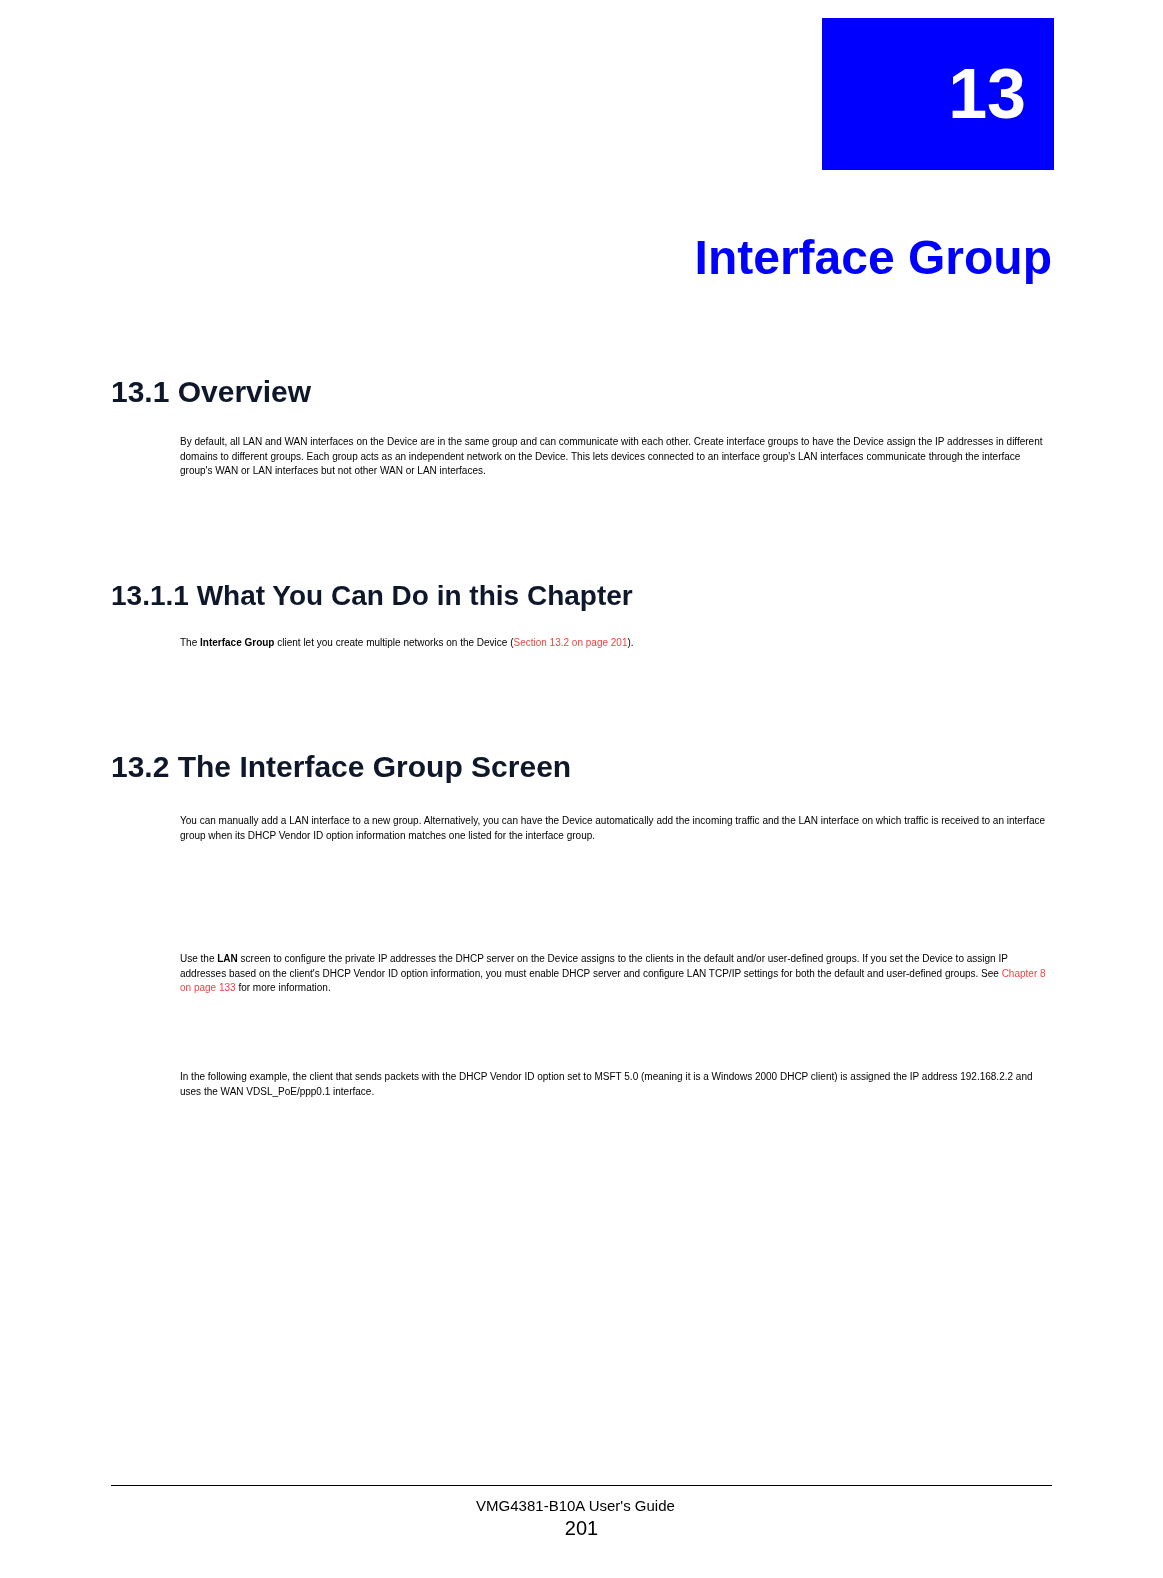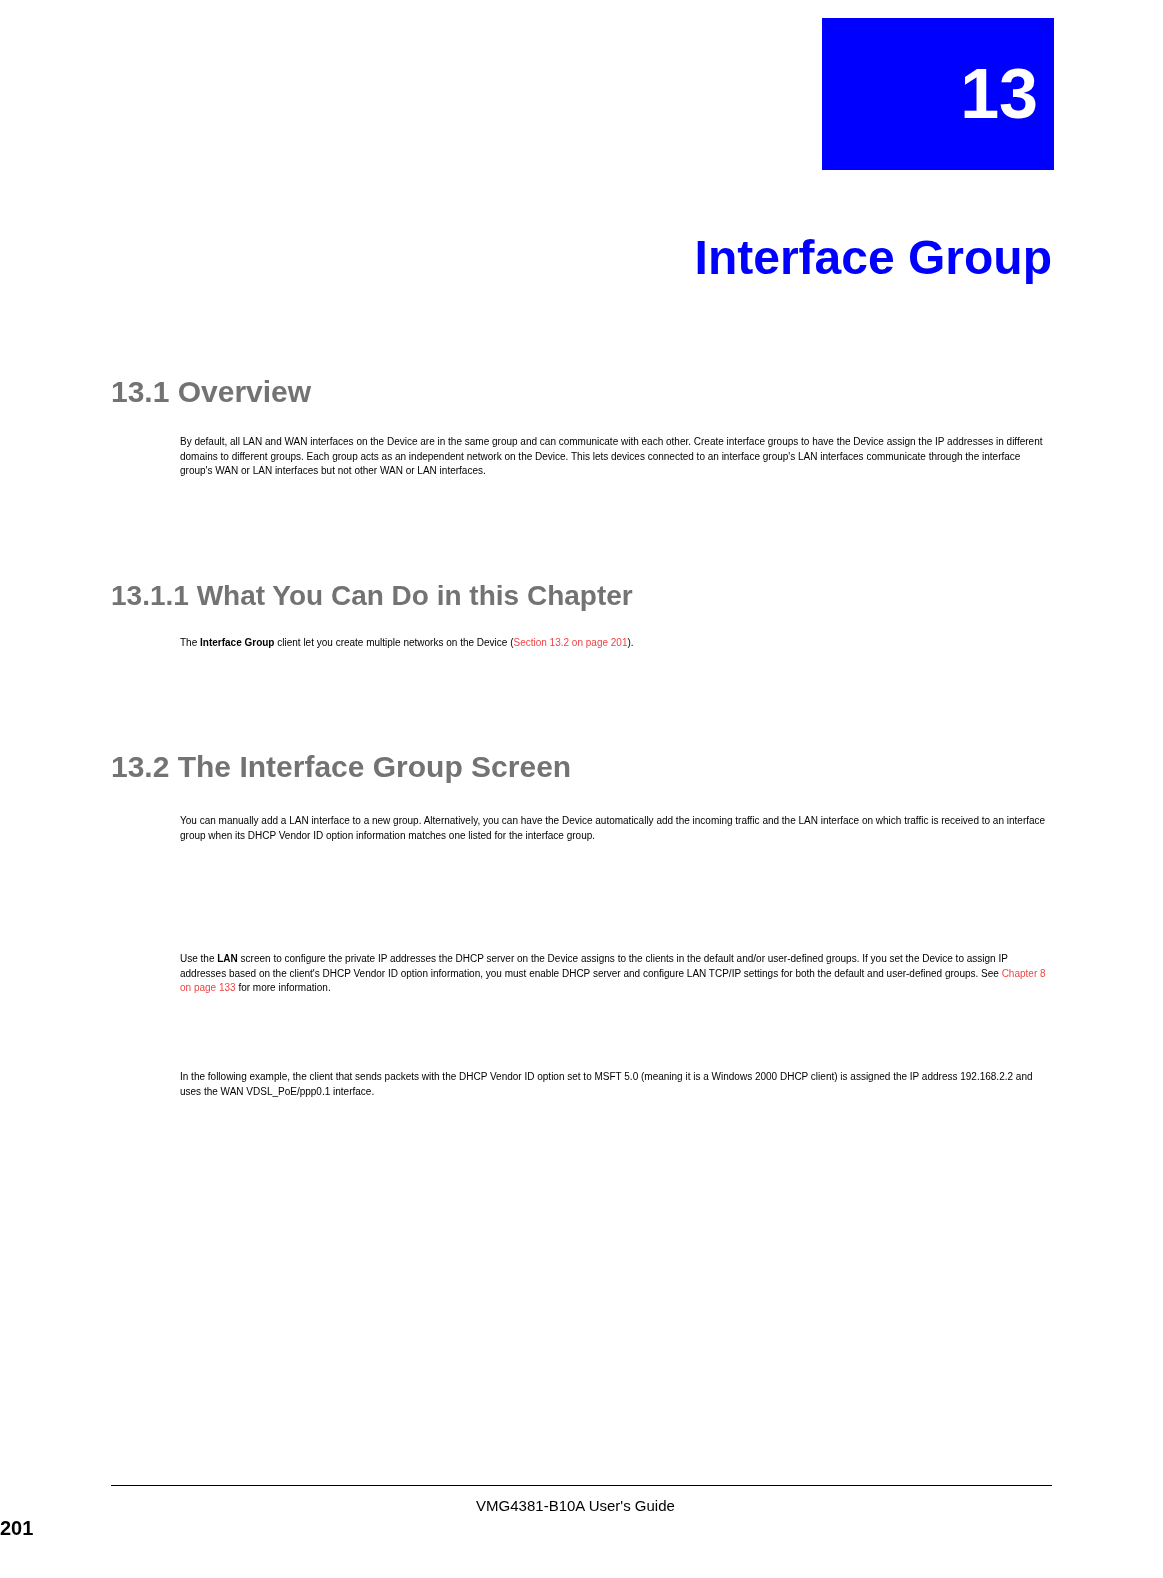"13" .chapter-badge { padding-right: 16px -> 28px }
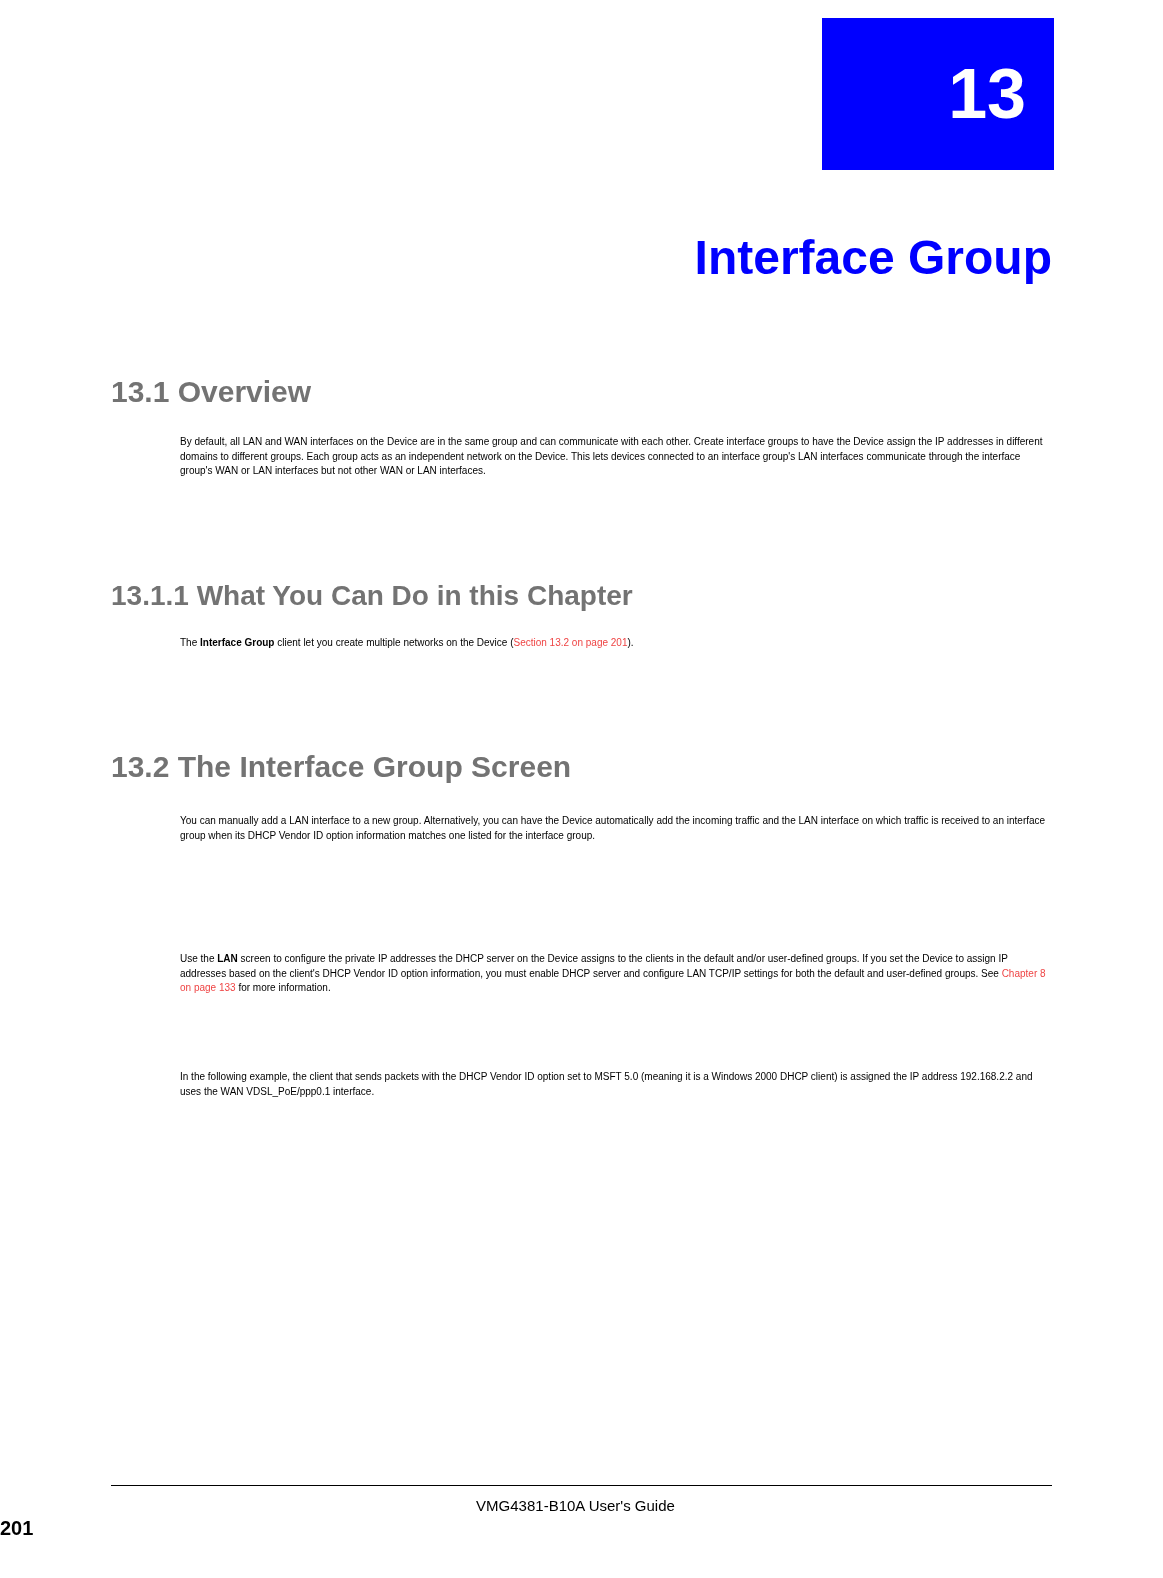"13.1 Overview" .section-heading { color: #737373 -> #0f172a }
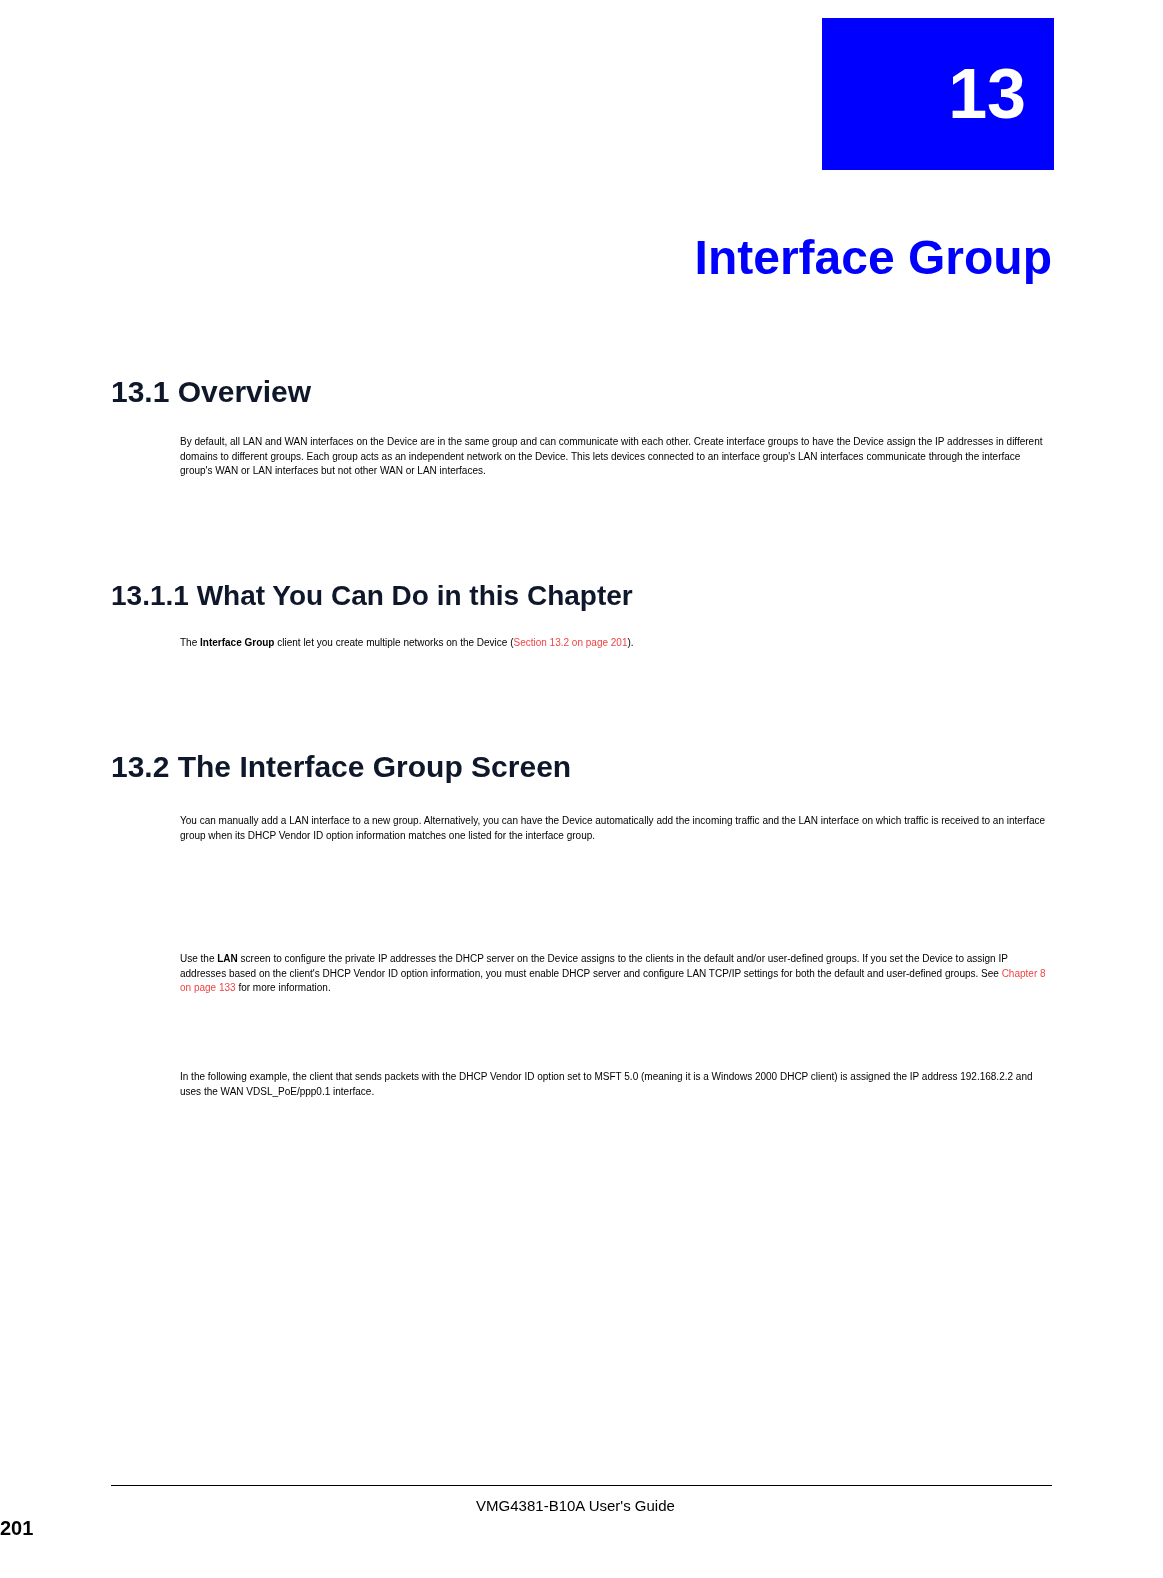"201" .page-number { font-weight: bold -> normal; text-align: left -> center }
